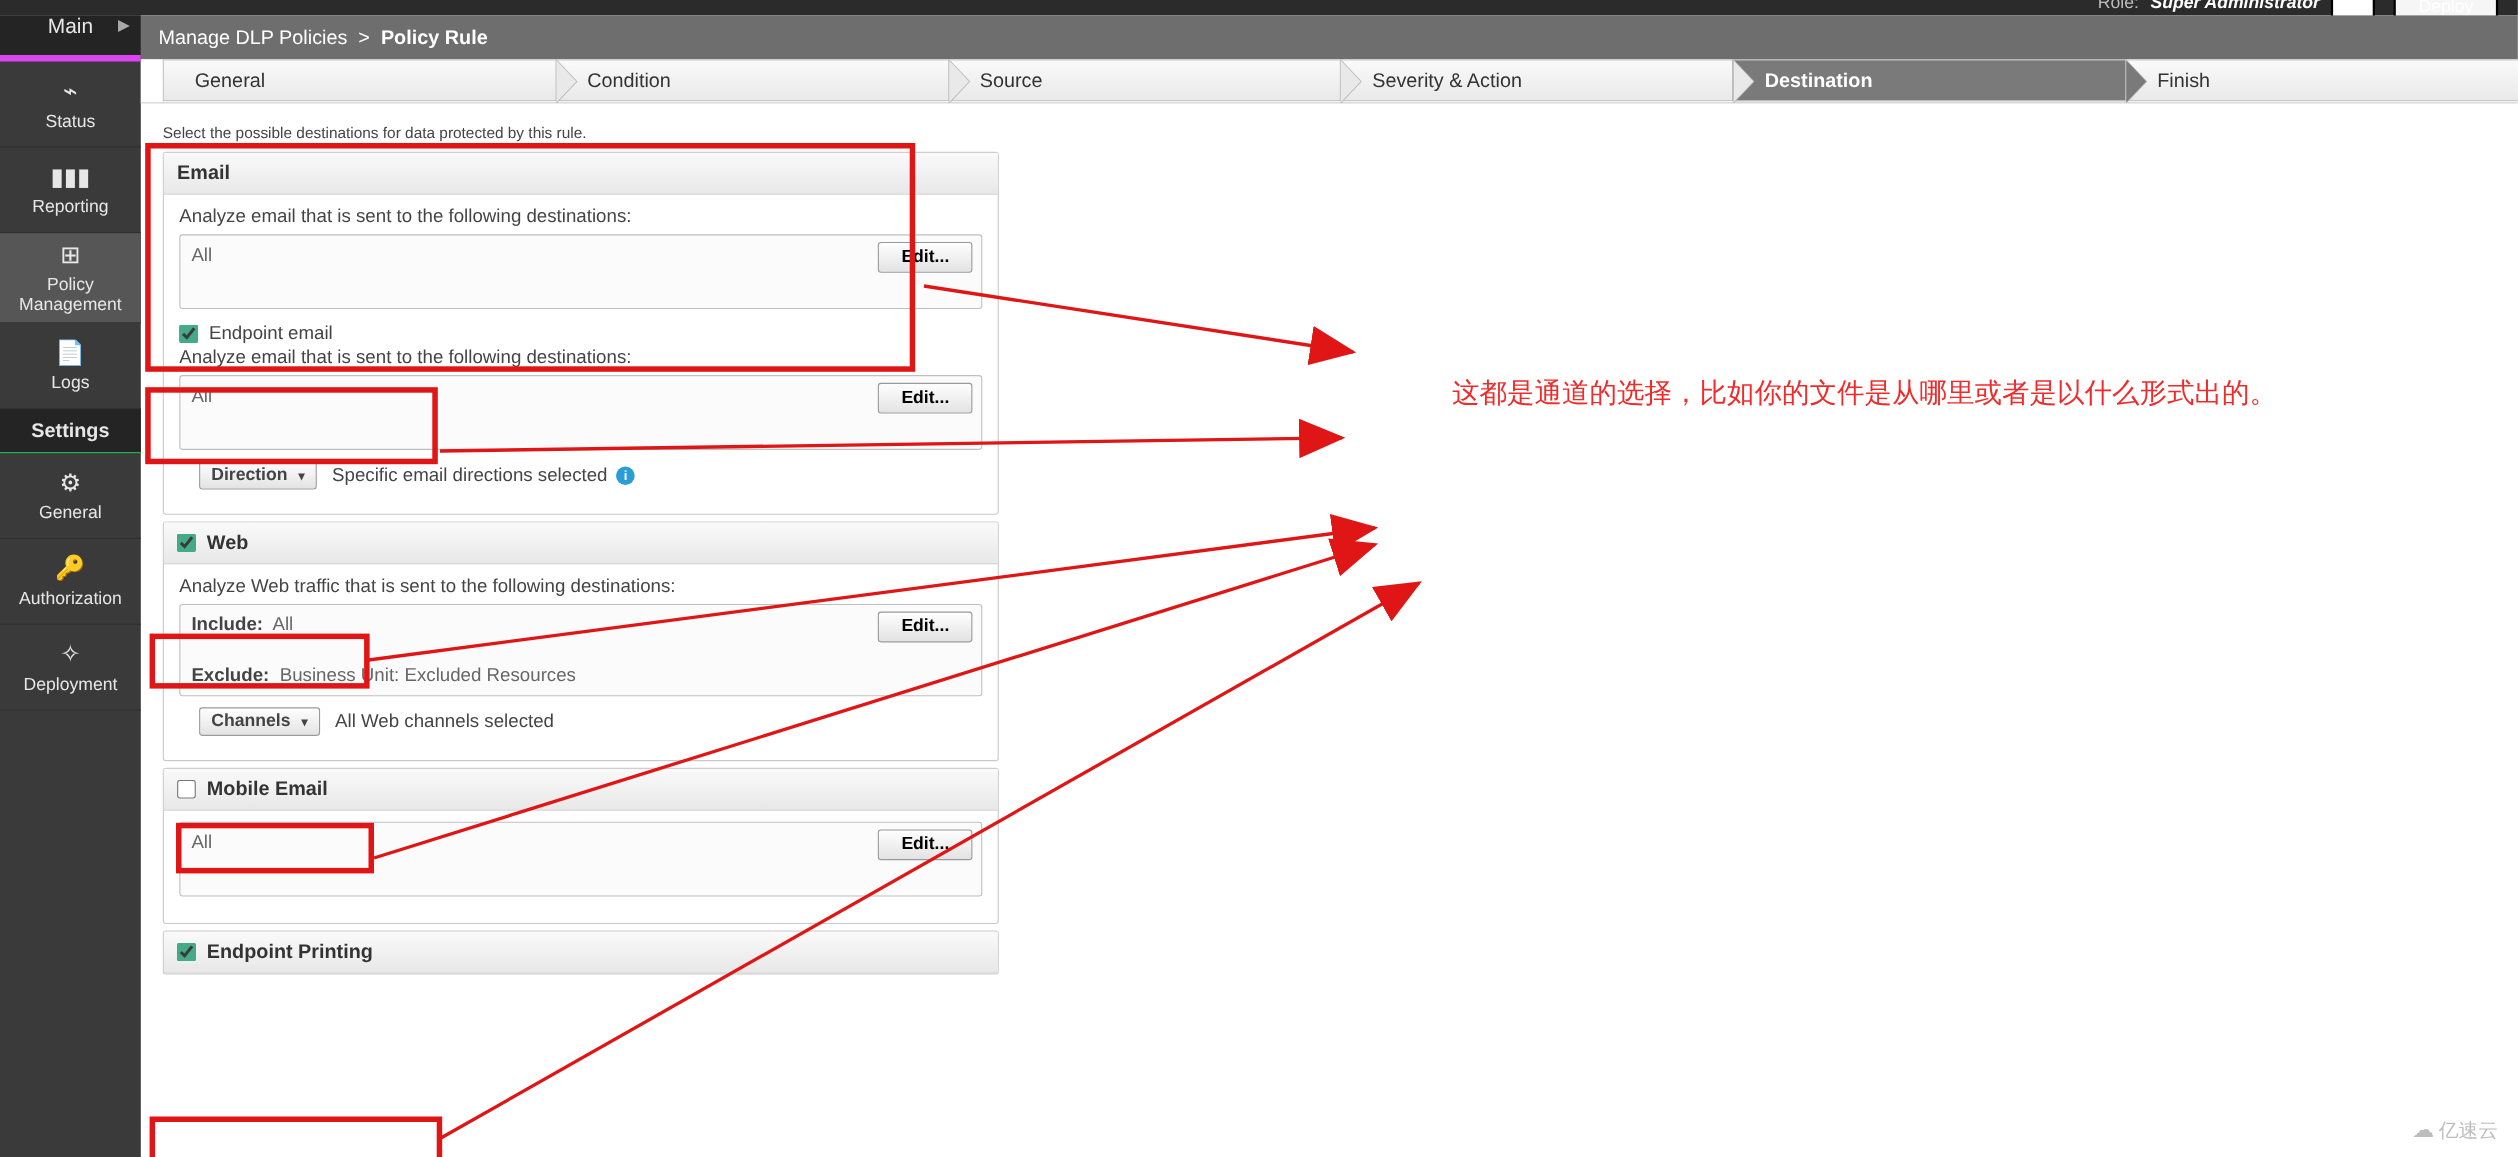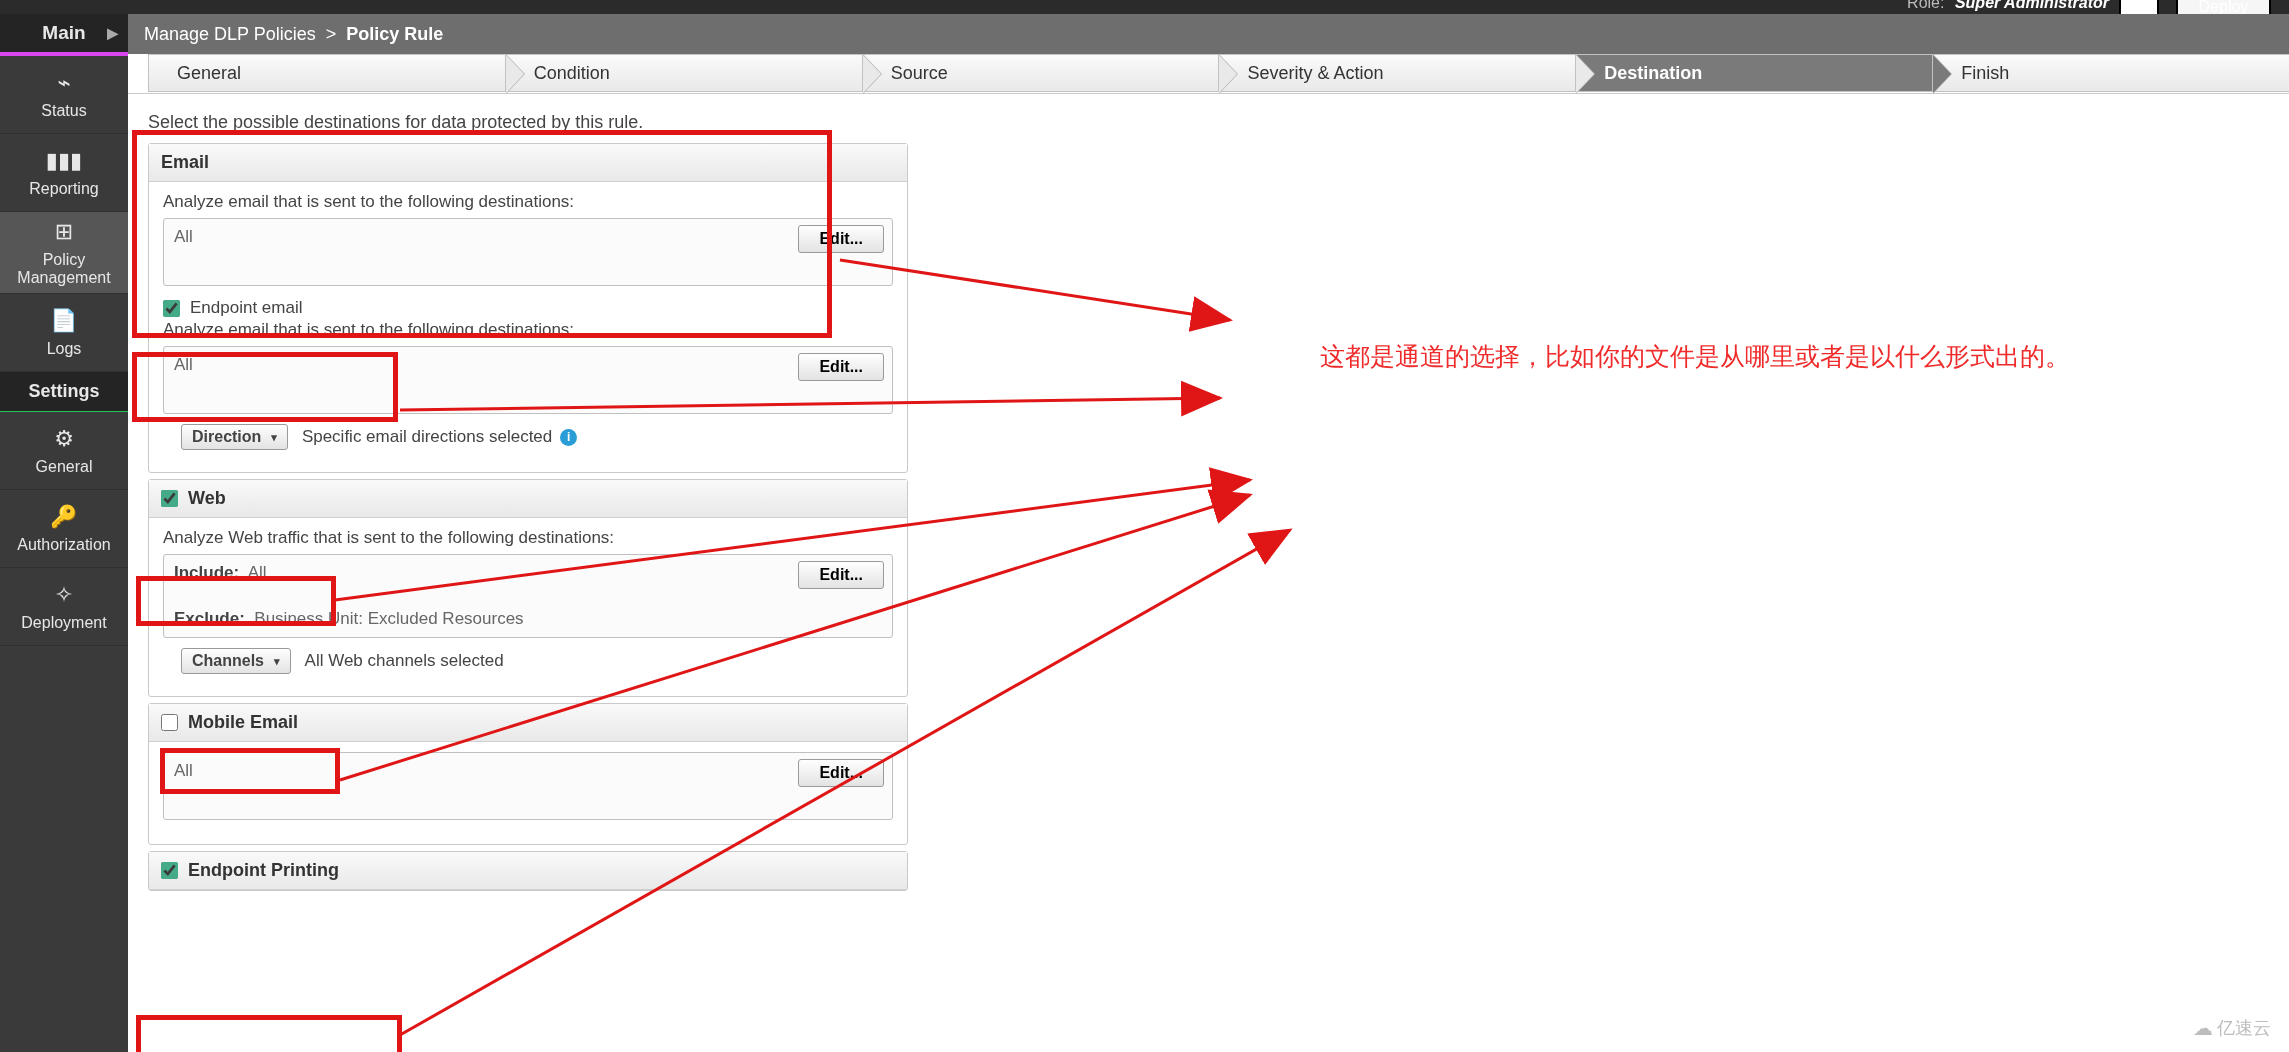"Main" .side-hdr { align-items: center -> none; border-bottom: 4px solid #d946ef -> 6px solid #d946ef; font-weight: 700 -> 400 }
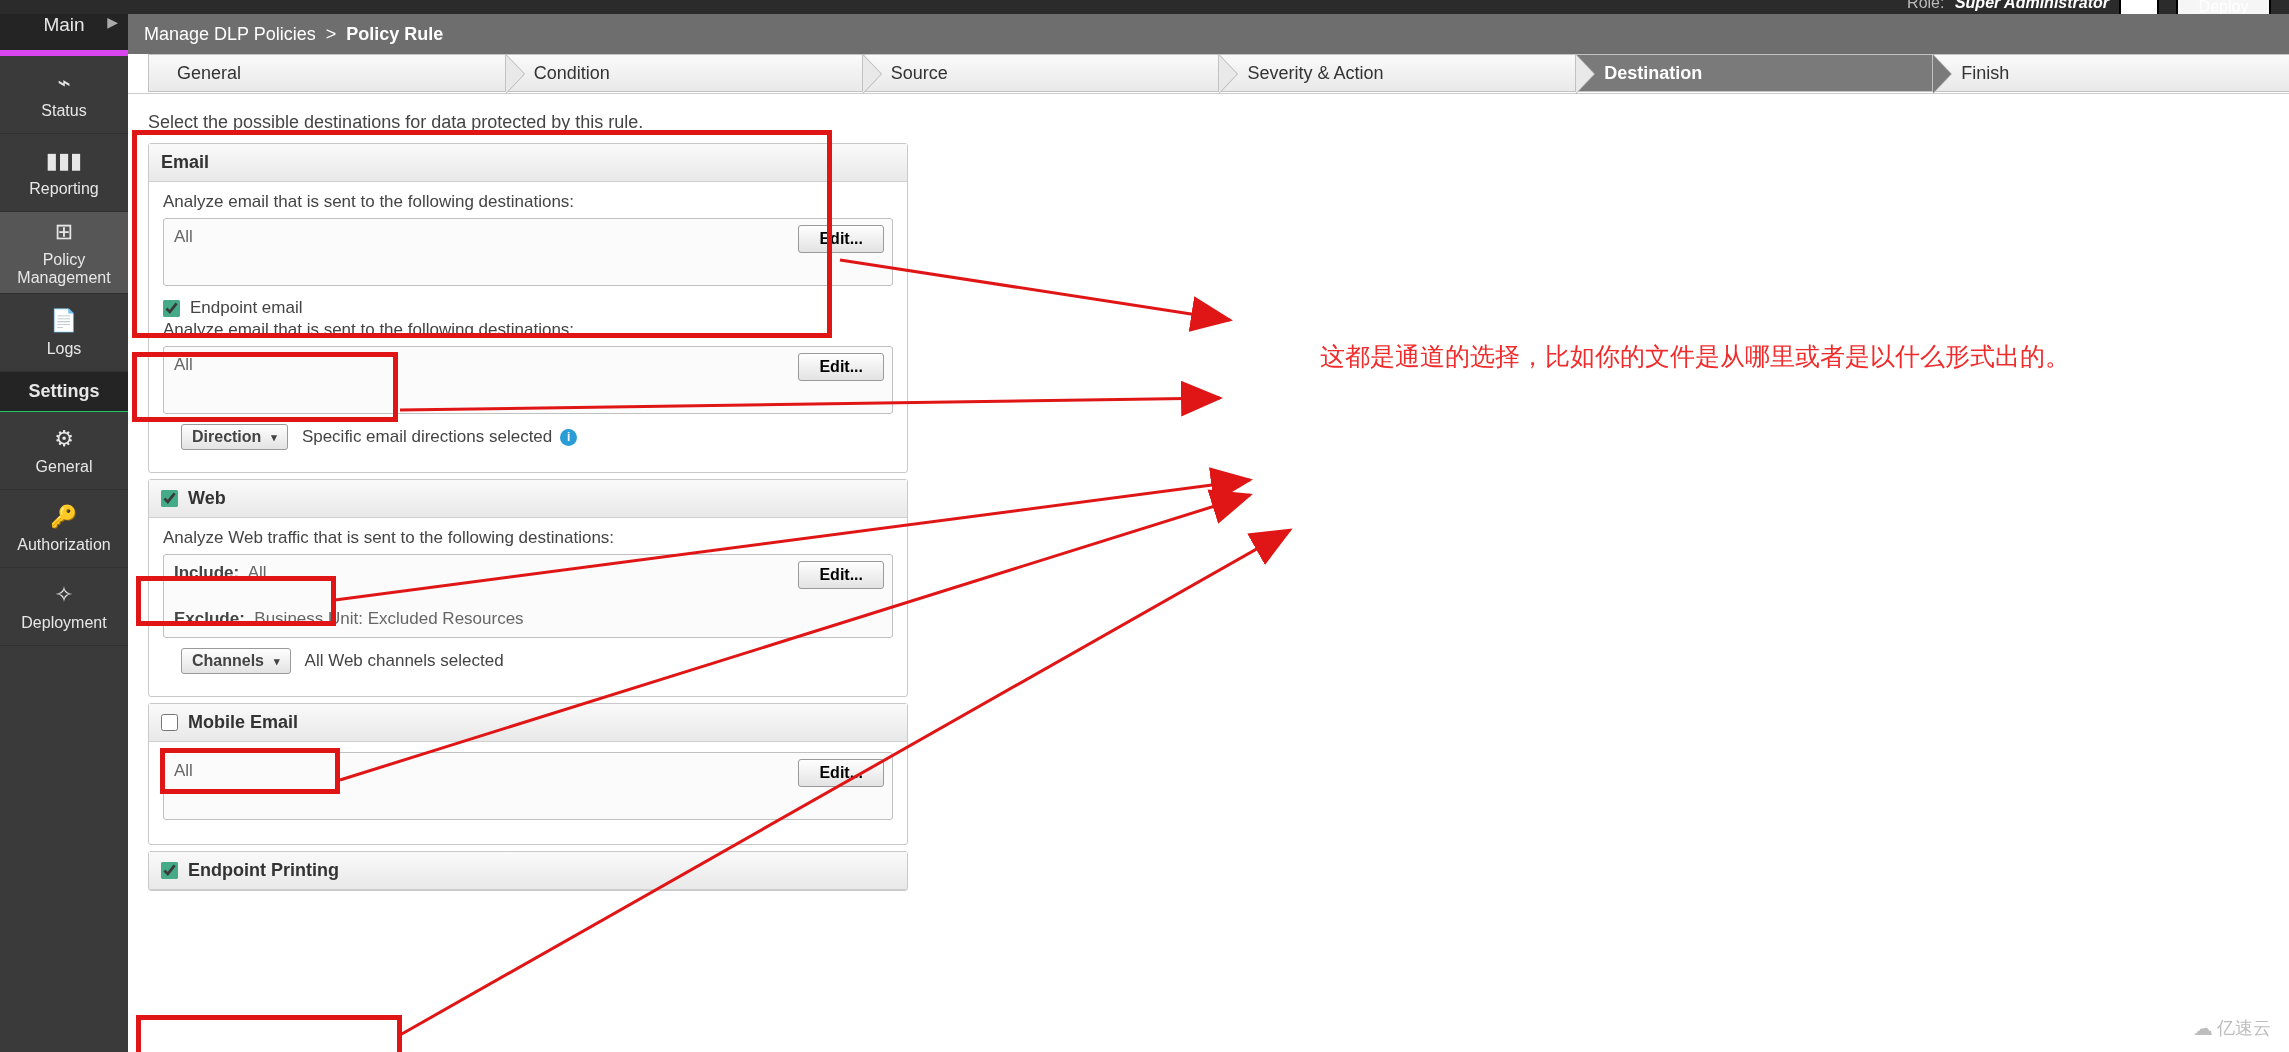"Select the possible destinations for" .intro { font-size: 18px -> 14px }
